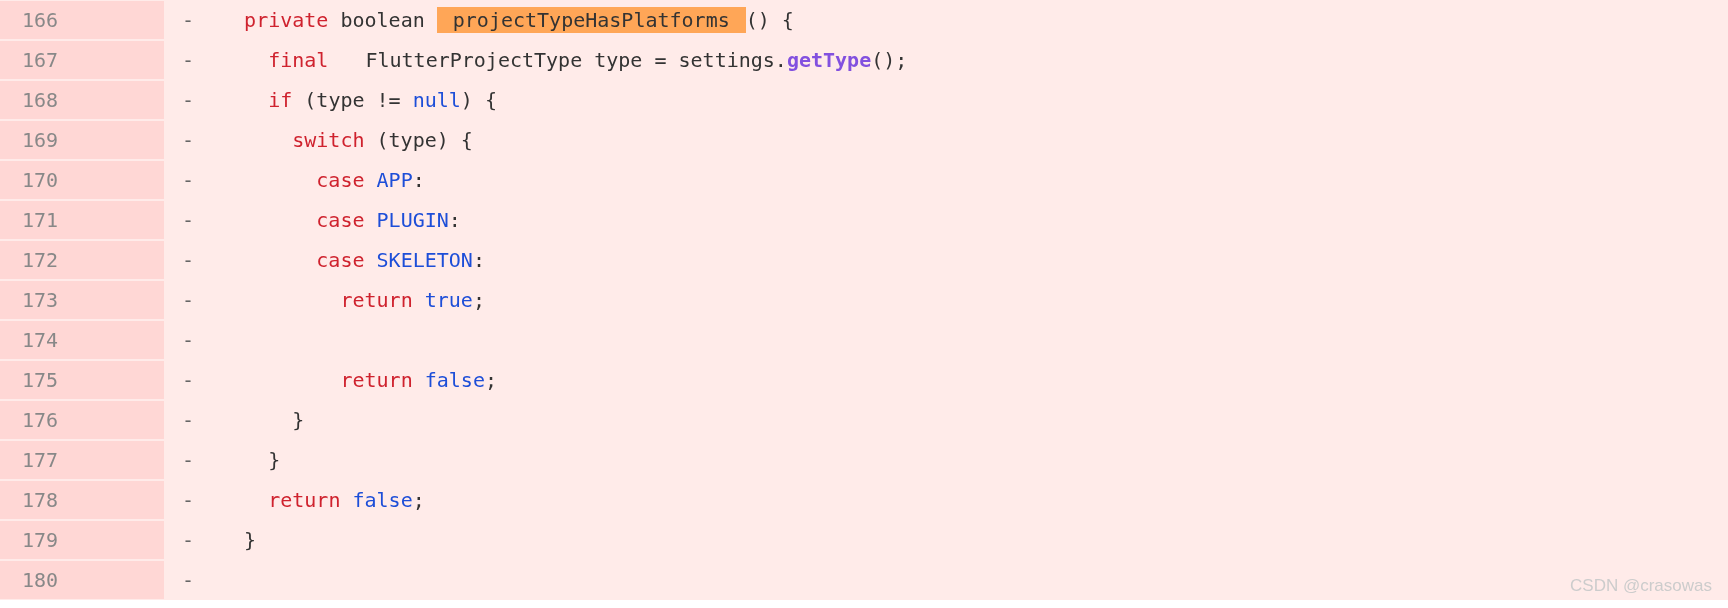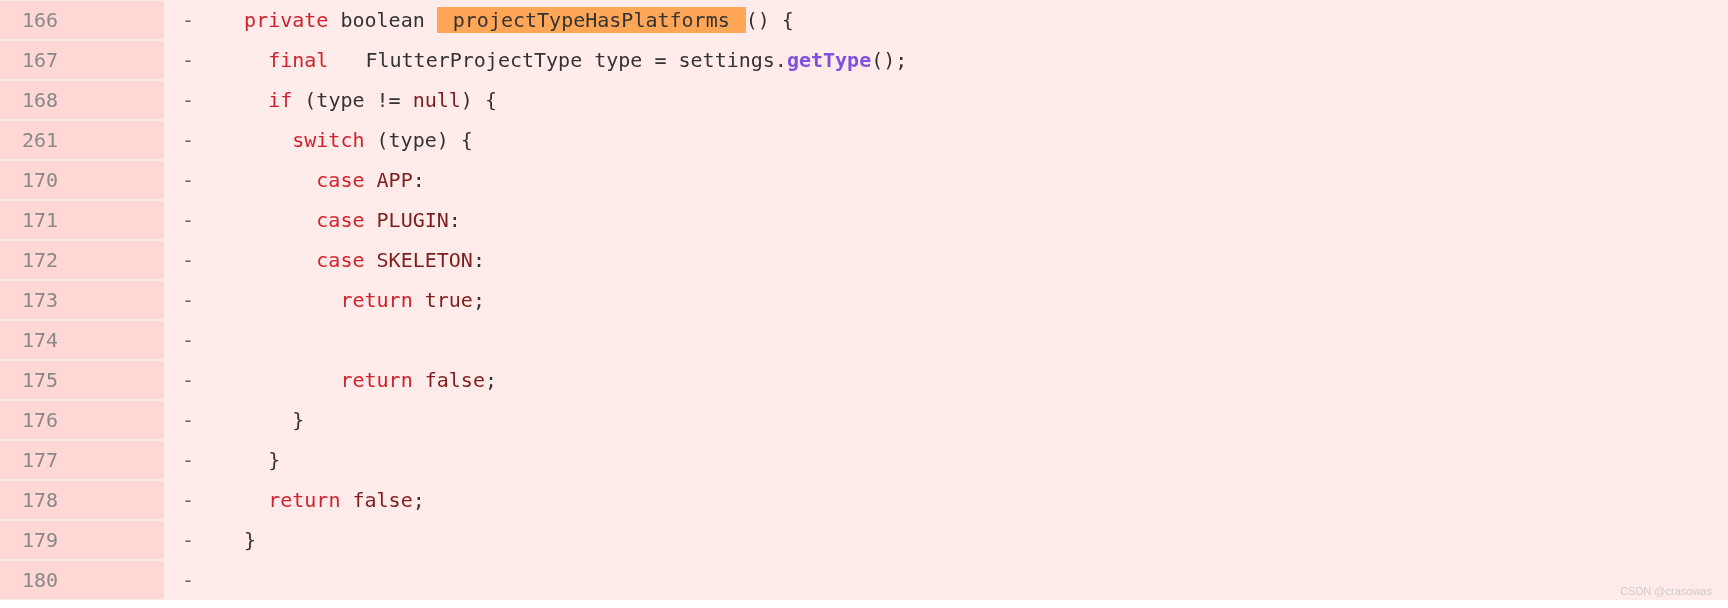"null" .kw-null, .kw-true, .kw-false, .const-val { color: #7f1d1d -> #1d4ed8 }
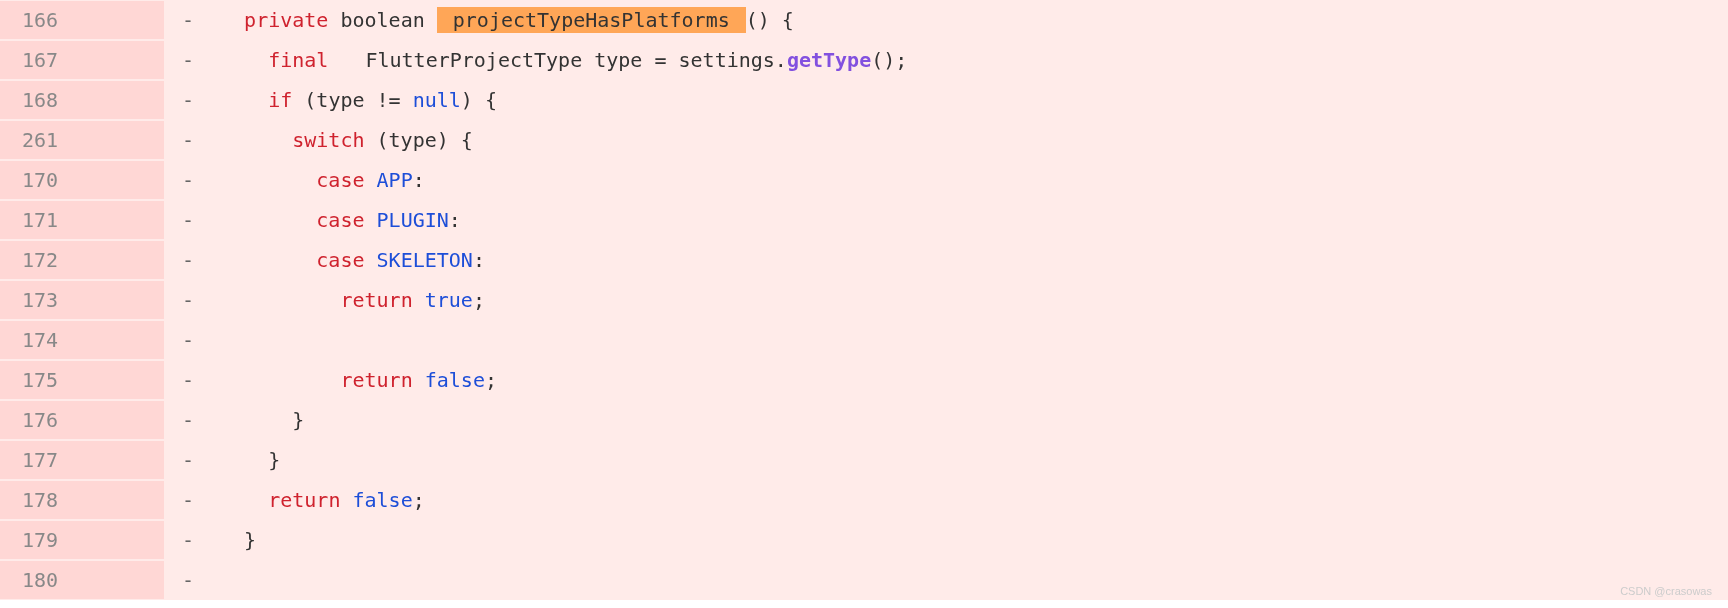"261" div.line-number { text: 261 -> 169 }
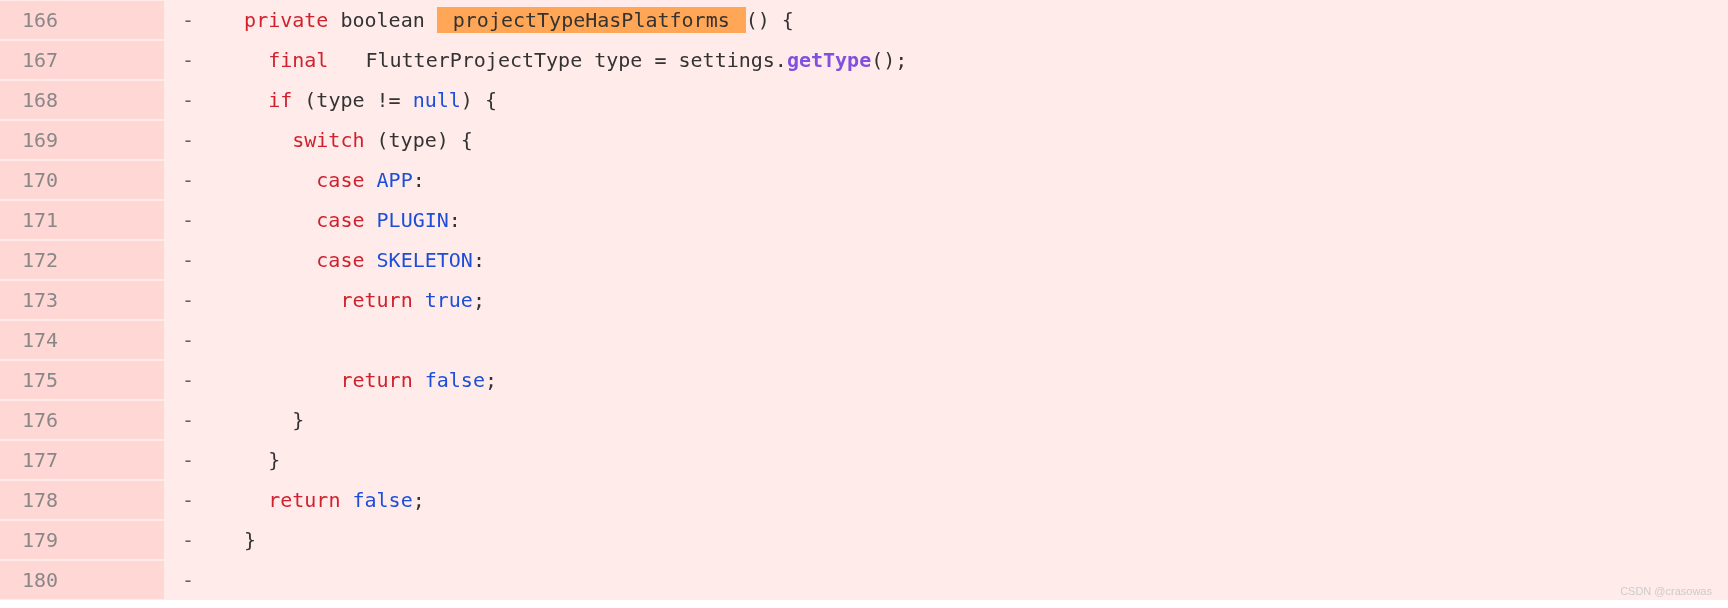"CSDN @crasowas" .watermark { font-size: 11px -> 17px }
